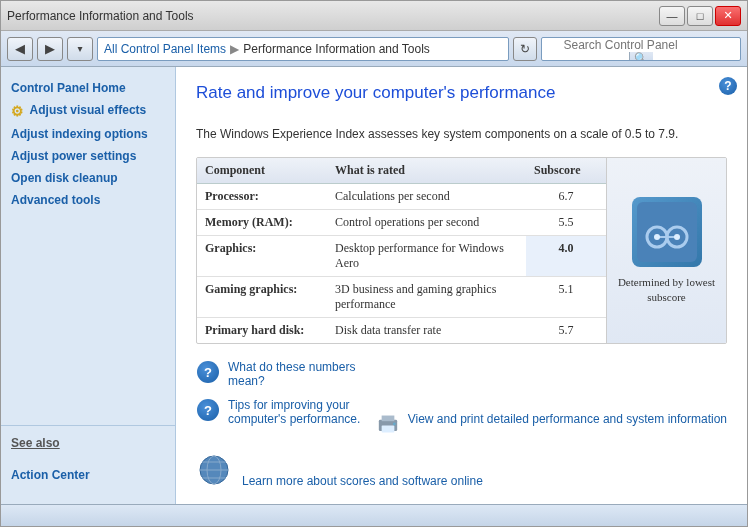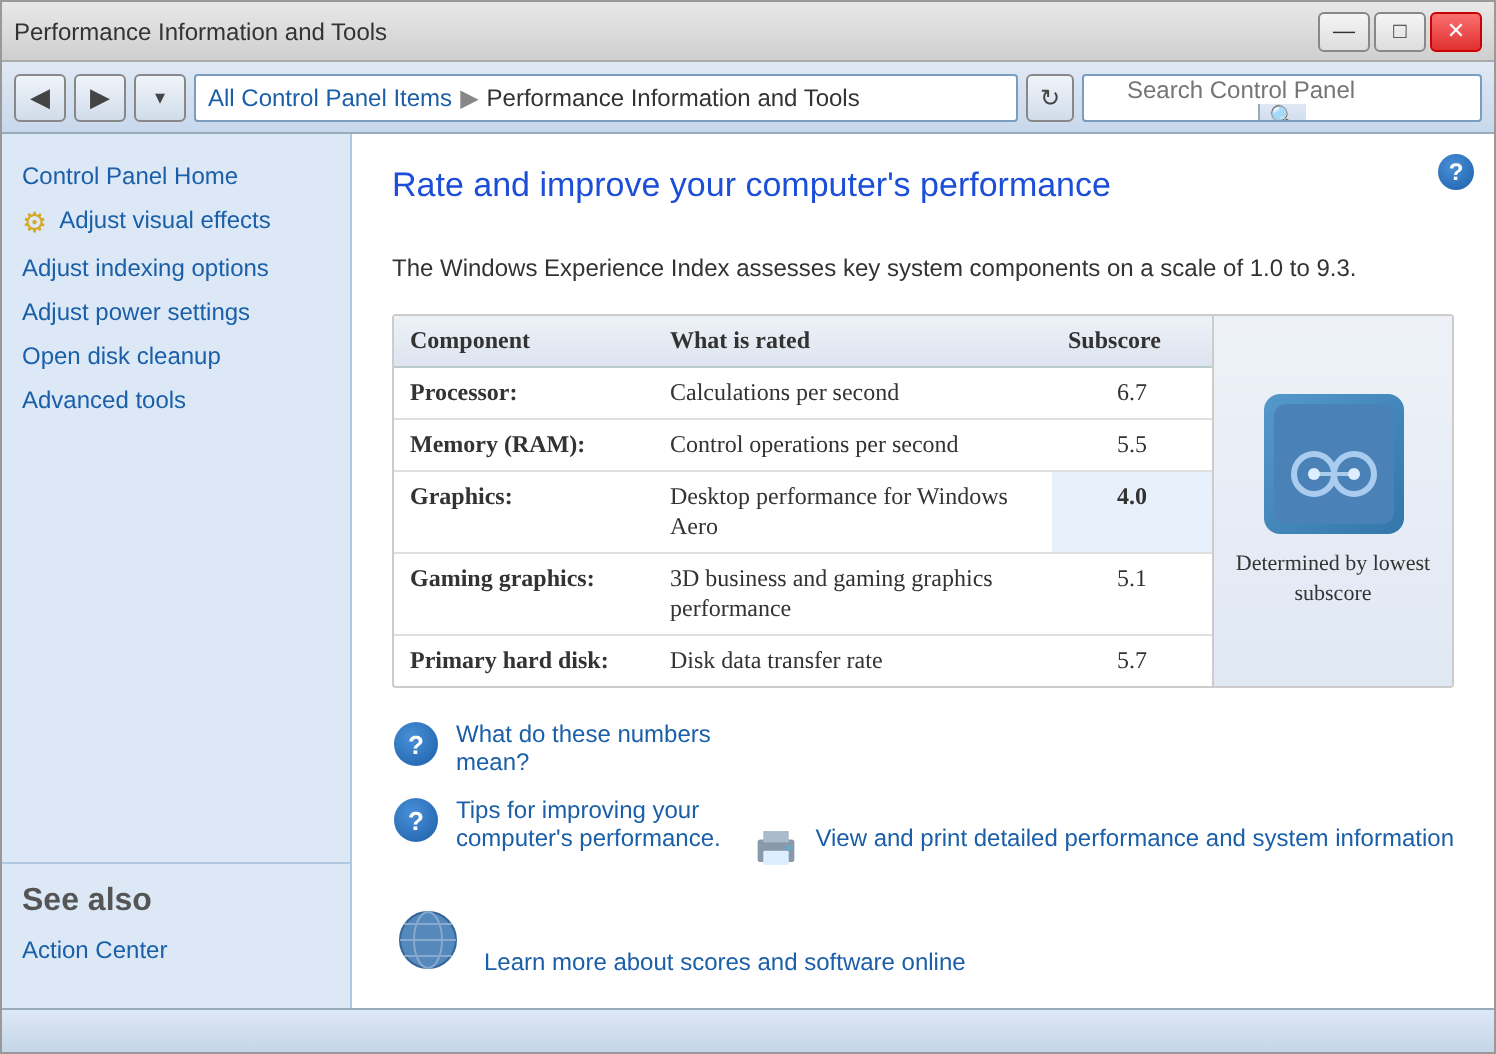"Control Panel Home" .sidebar-item { font-weight: none -> bold }
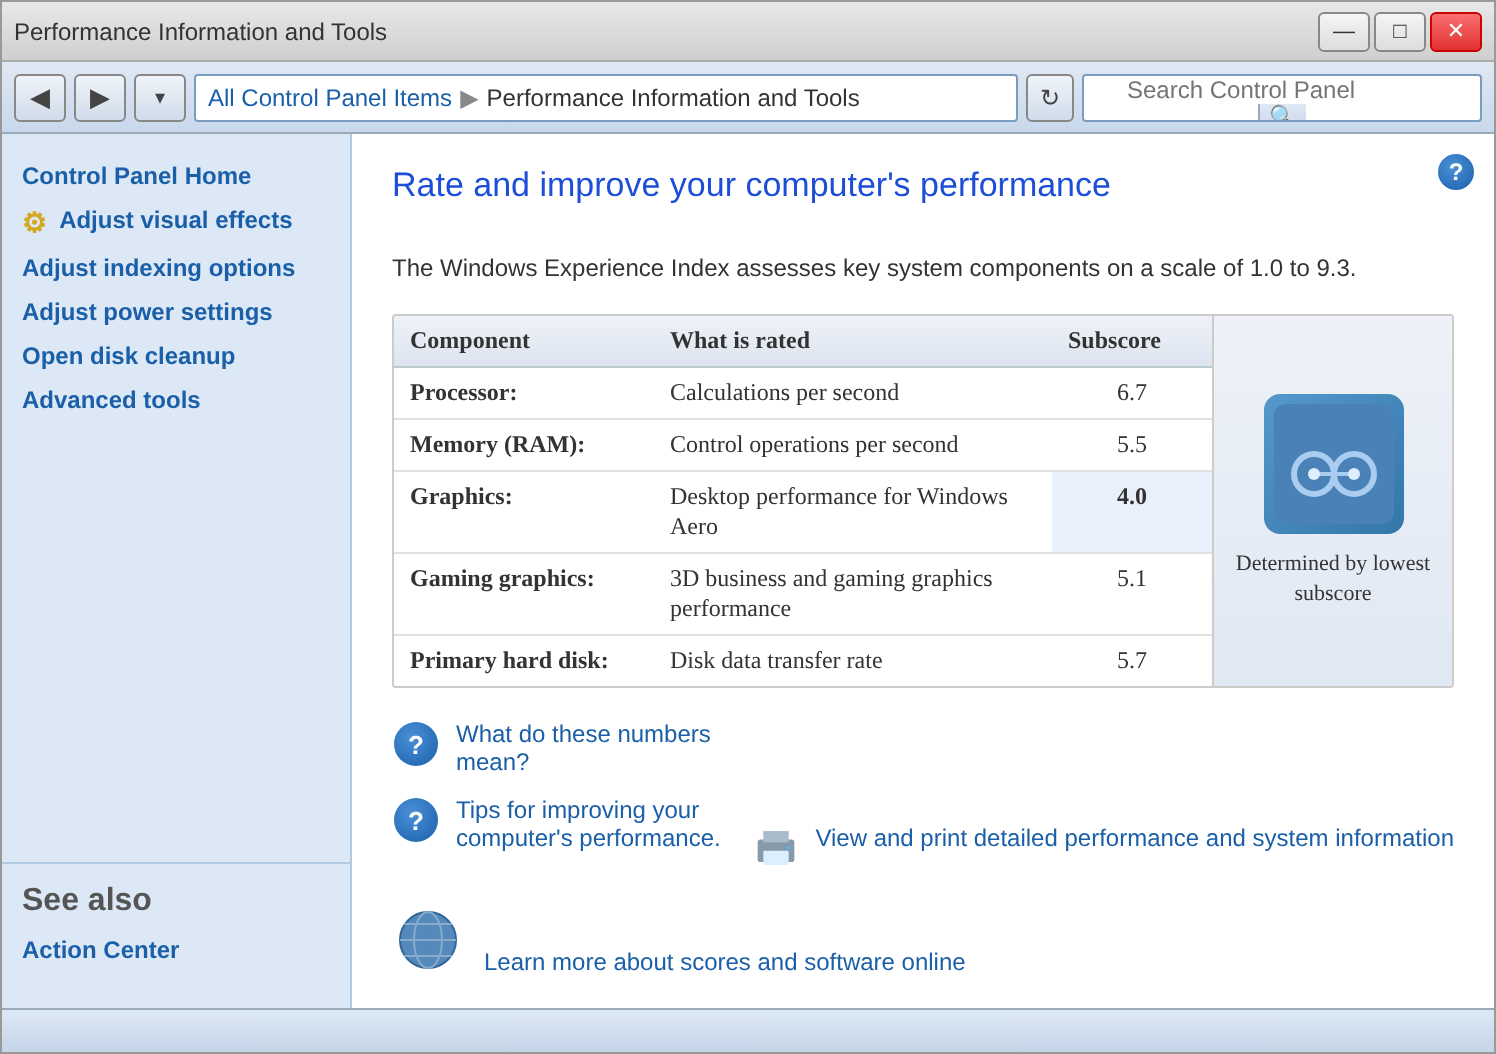"The Windows Experience Index assesses" p.page-subtitle { text: 1.0 to 9.3 -> 0.5 to 7.9 }
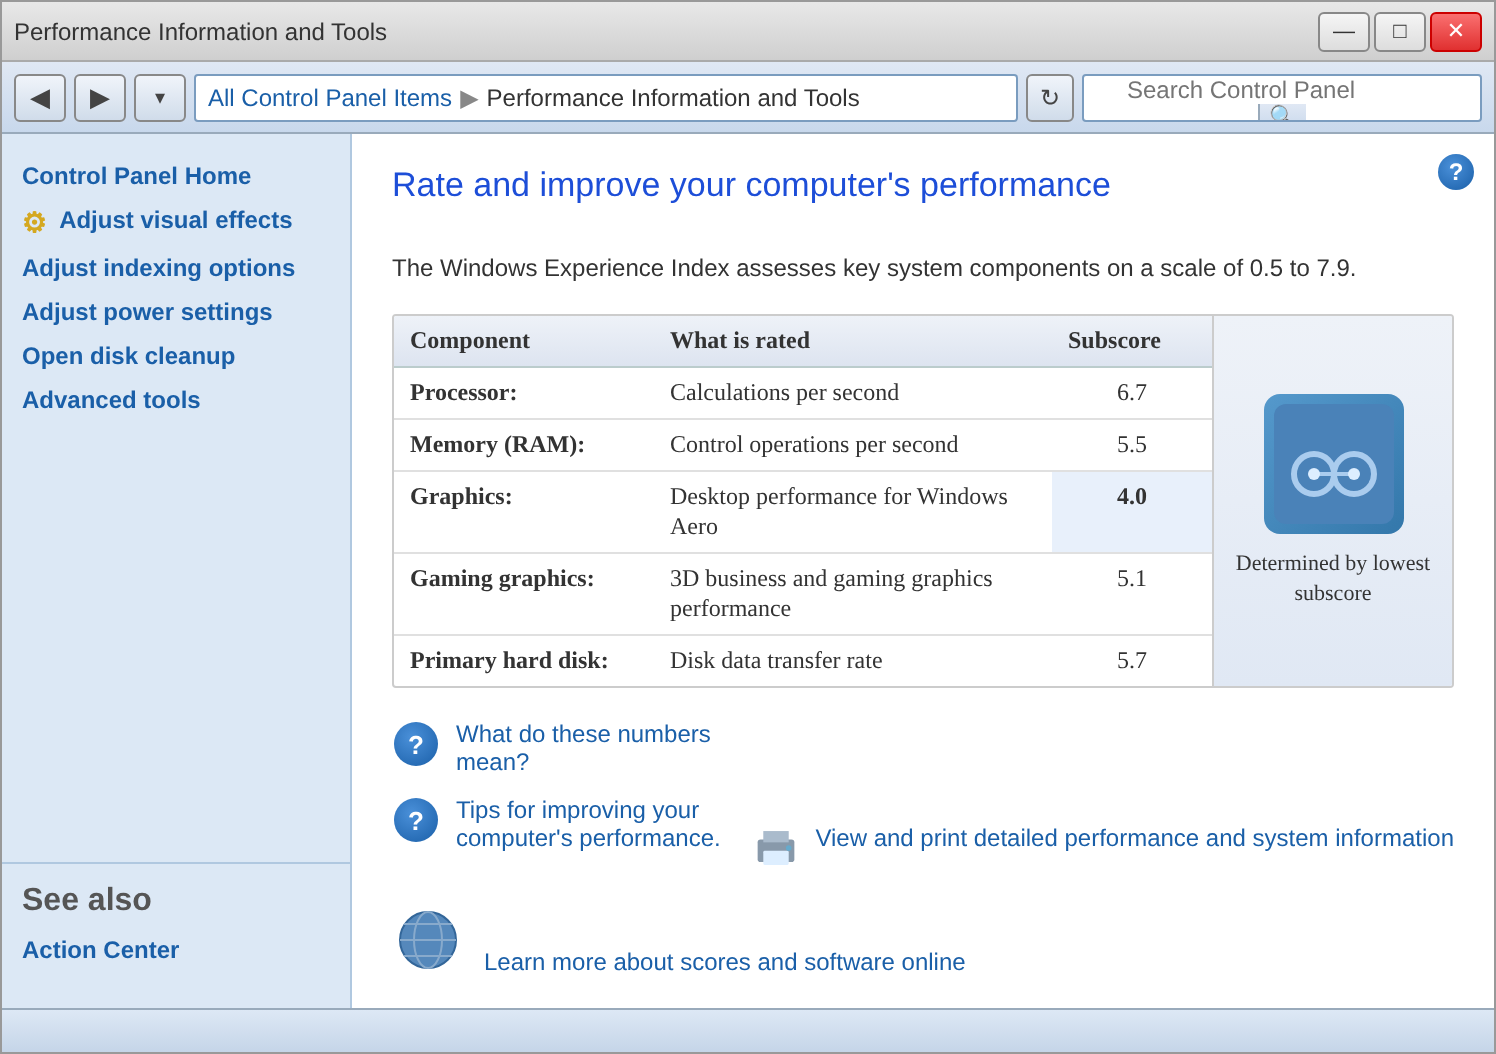"See also" .see-also-label { font-size: 16px -> 12px; margin-bottom: 6px -> 16px; text-decoration: none -> underline }
